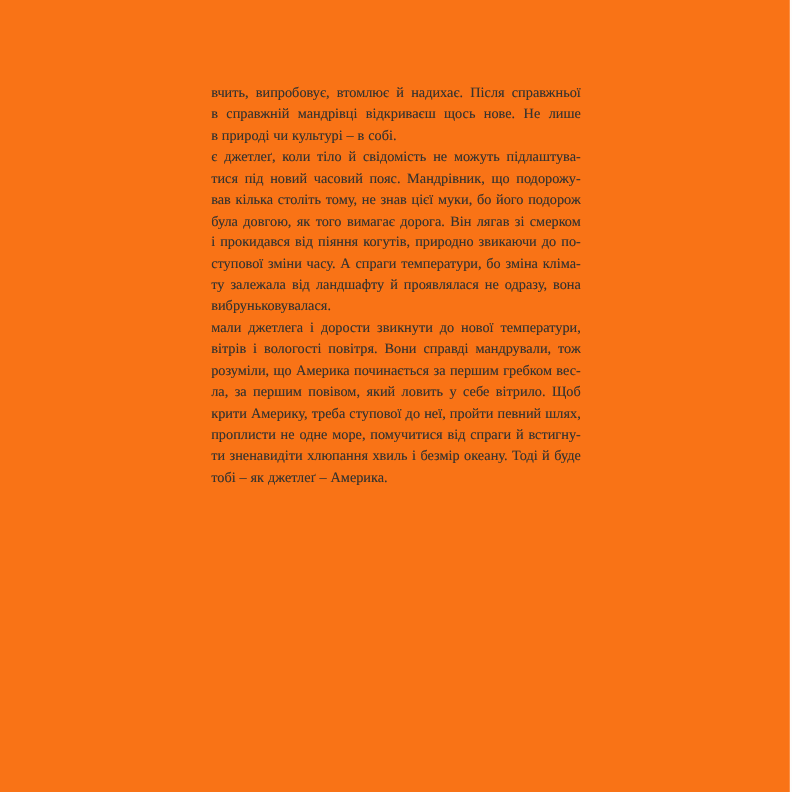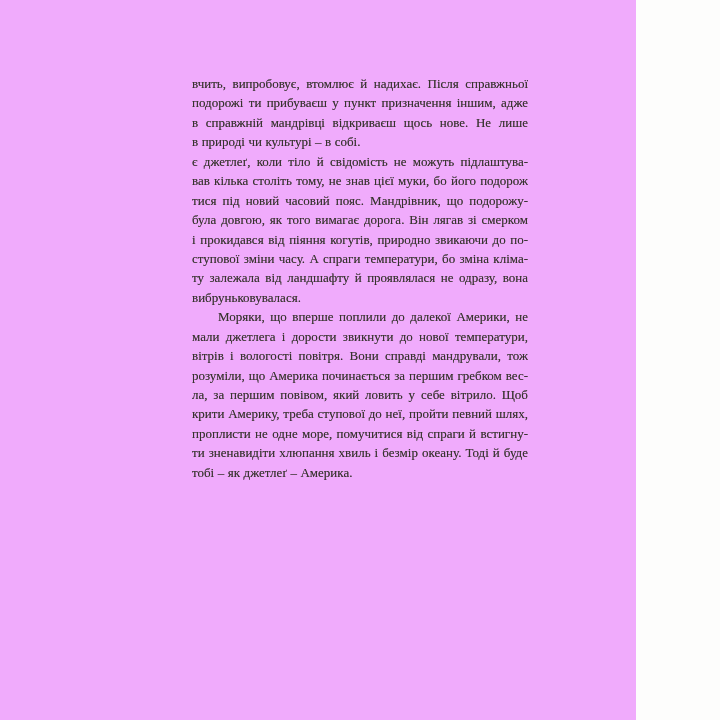"вчить, випробовує, втомлює й надихає." .book-page { background: #f0abfc -> #f97316; width: 636px -> 718px }
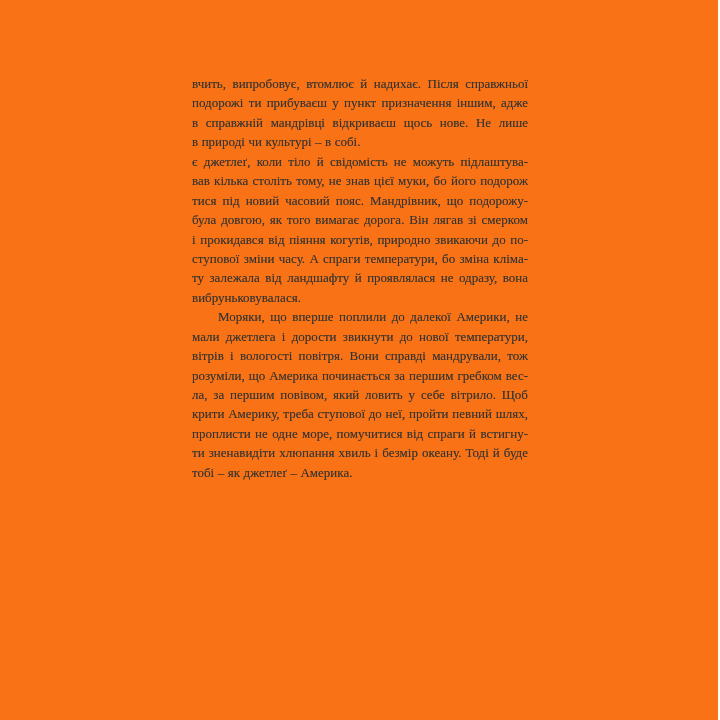"подорожі ти прибуваєш у пункт" div.line { html: <div>подорожі ти прибуваєш у пункт призначення іншим, адже</div> -> none }
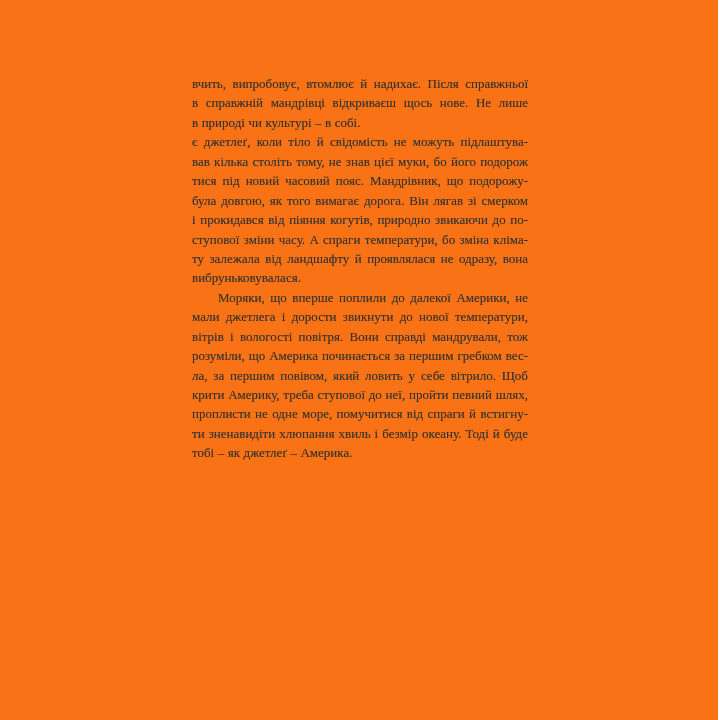"вав кілька століть тому, не" div.line { order: before "тися під новий часовий пояс." -> after "тися під новий часовий пояс." }
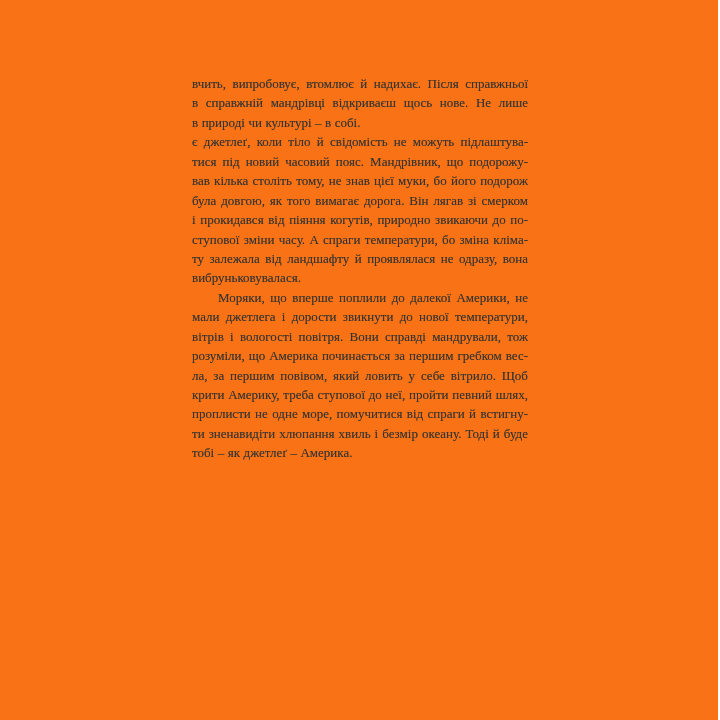"Моряки, що вперше поплили до" div.line { html: <div>Моряки, що вперше поплили до далекої Америки, не</div> -> none }
